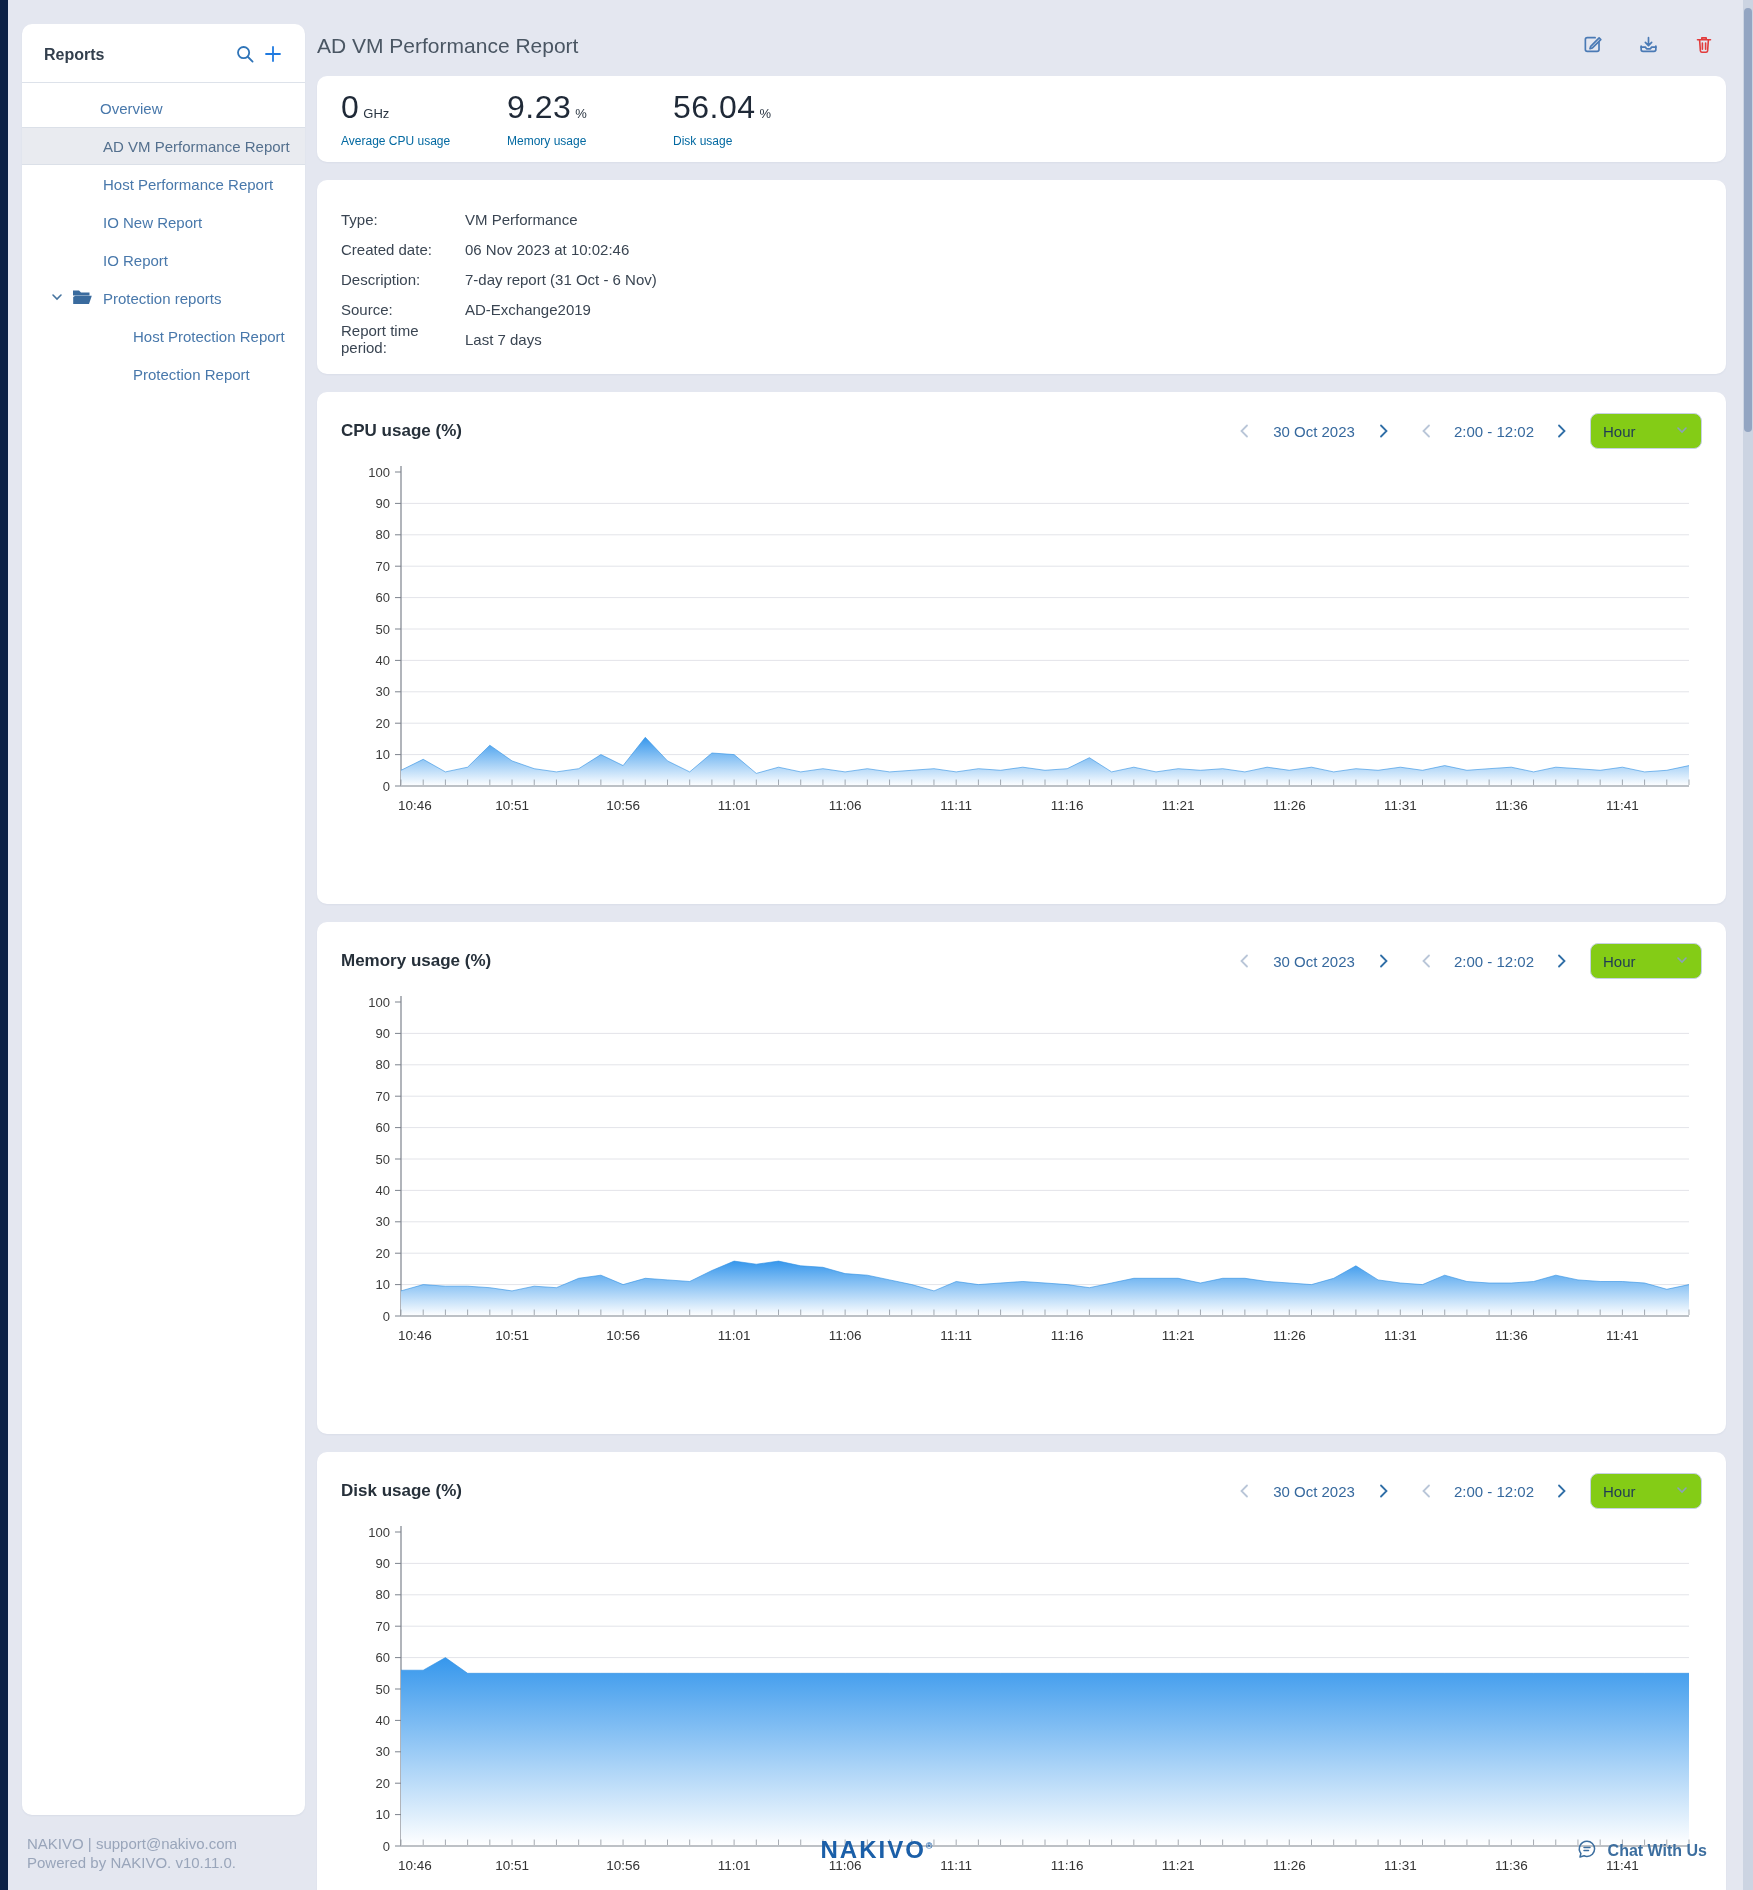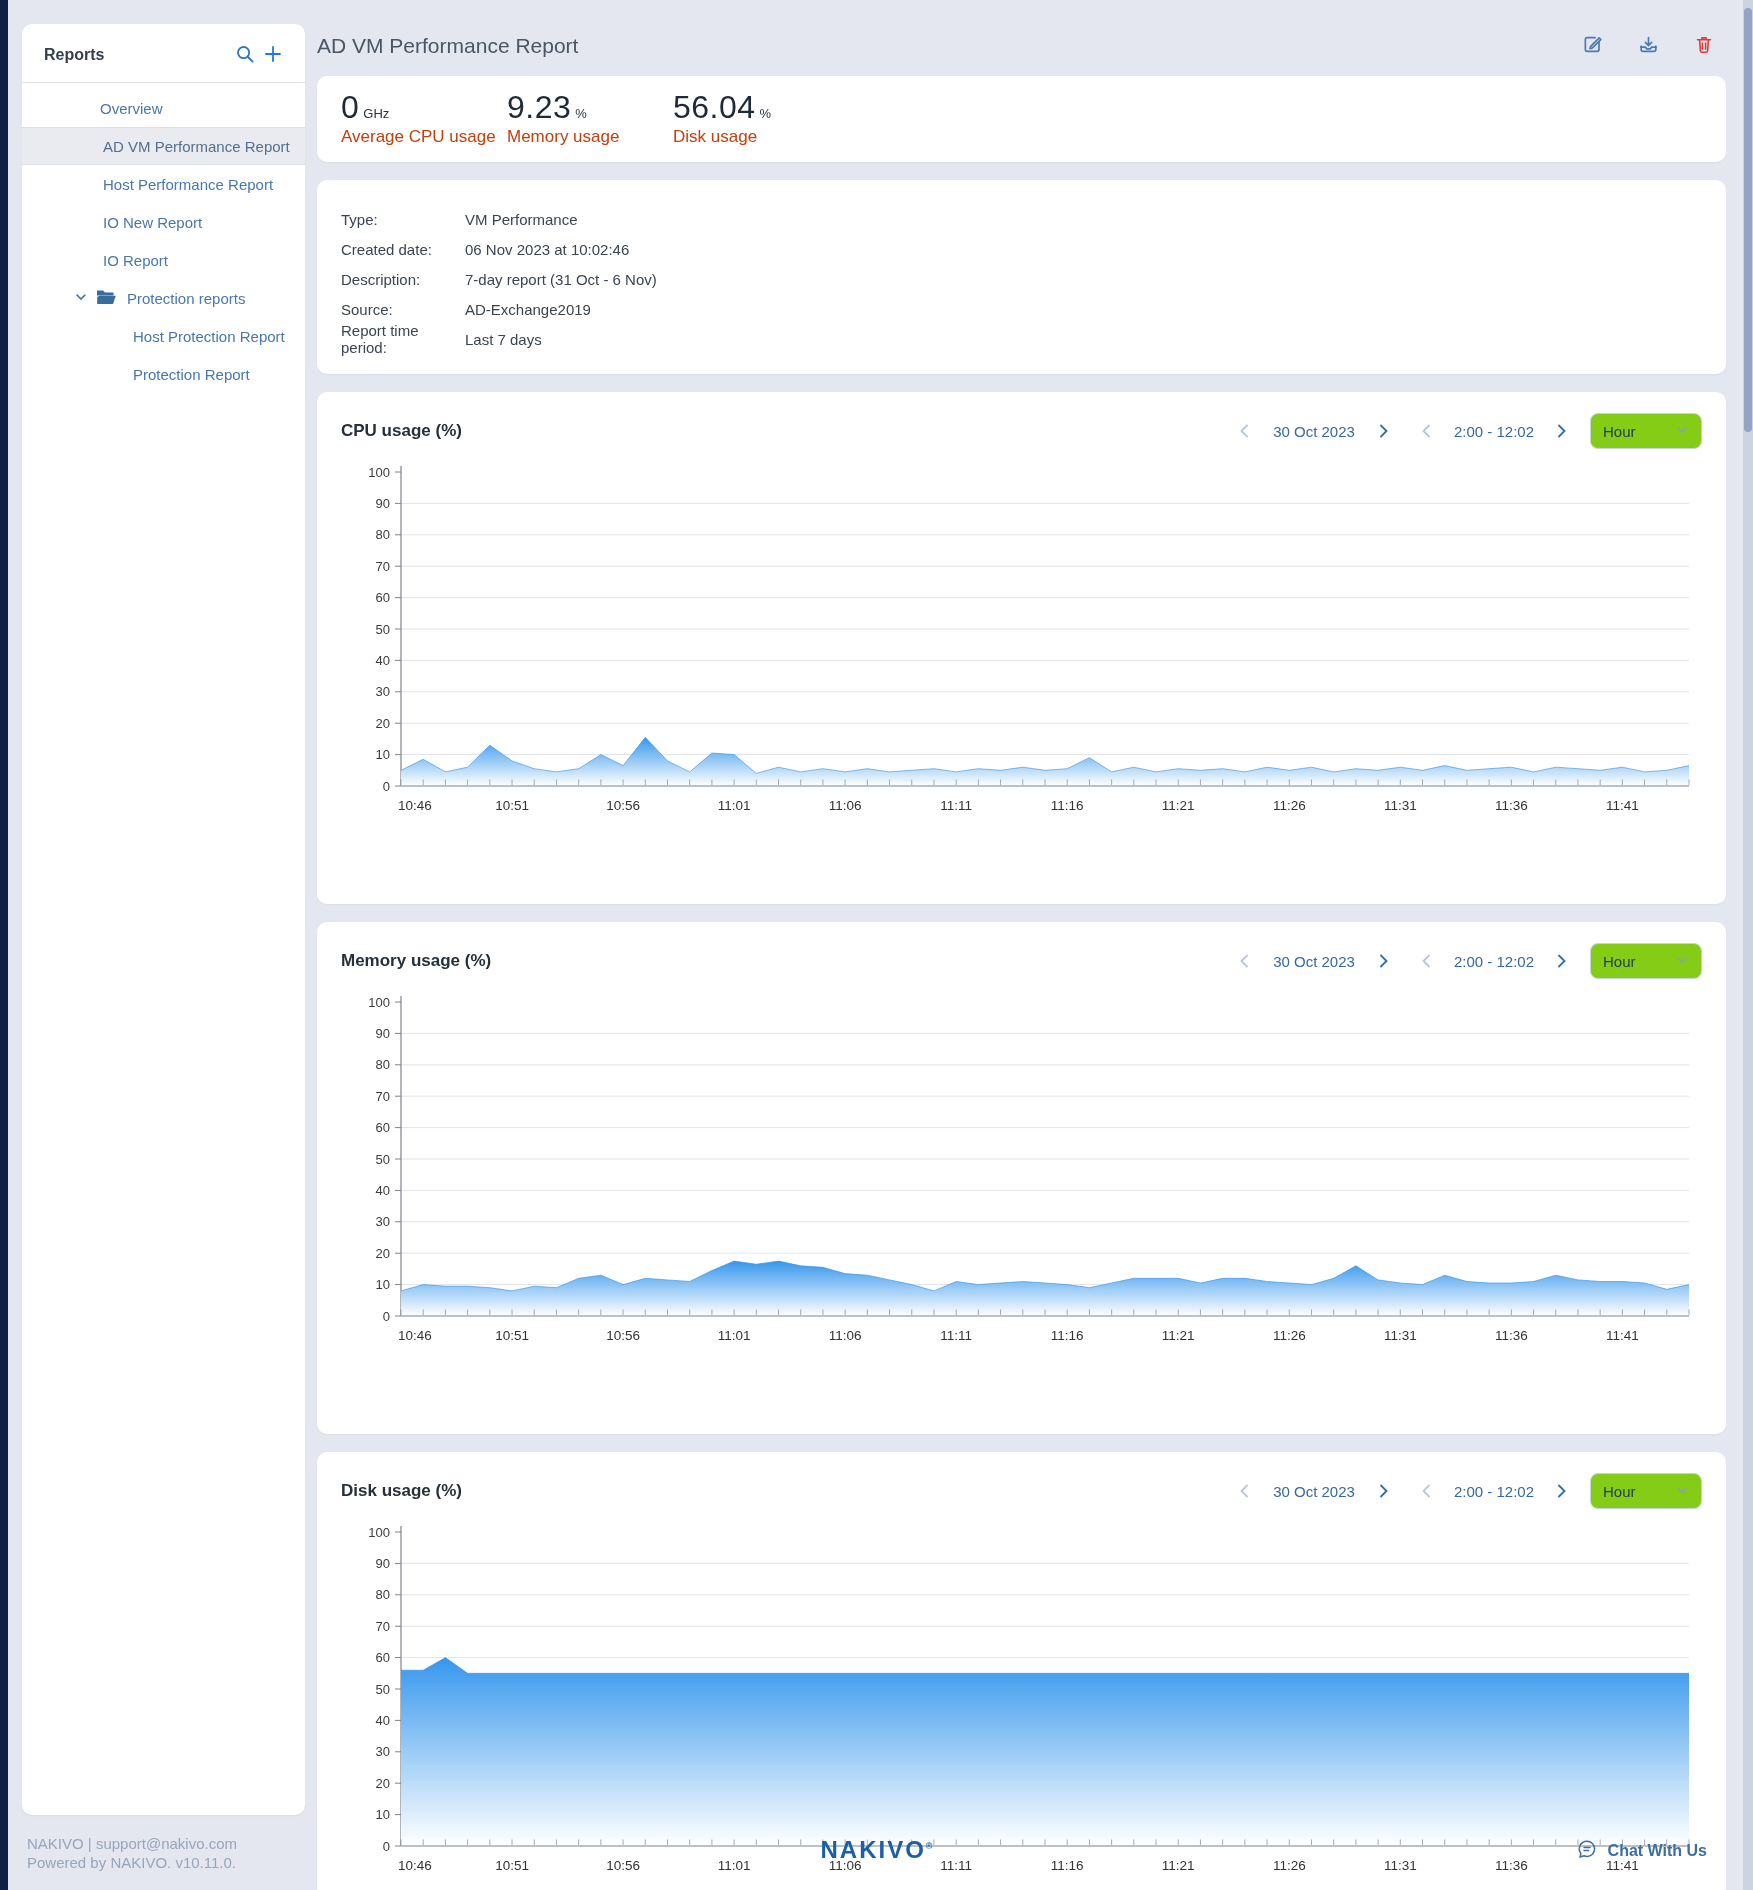"Average CPU usage" .stat-label { color: #c2410c -> #0369a1; font-size: 17px -> 12px; margin-top: 1px -> 8px }
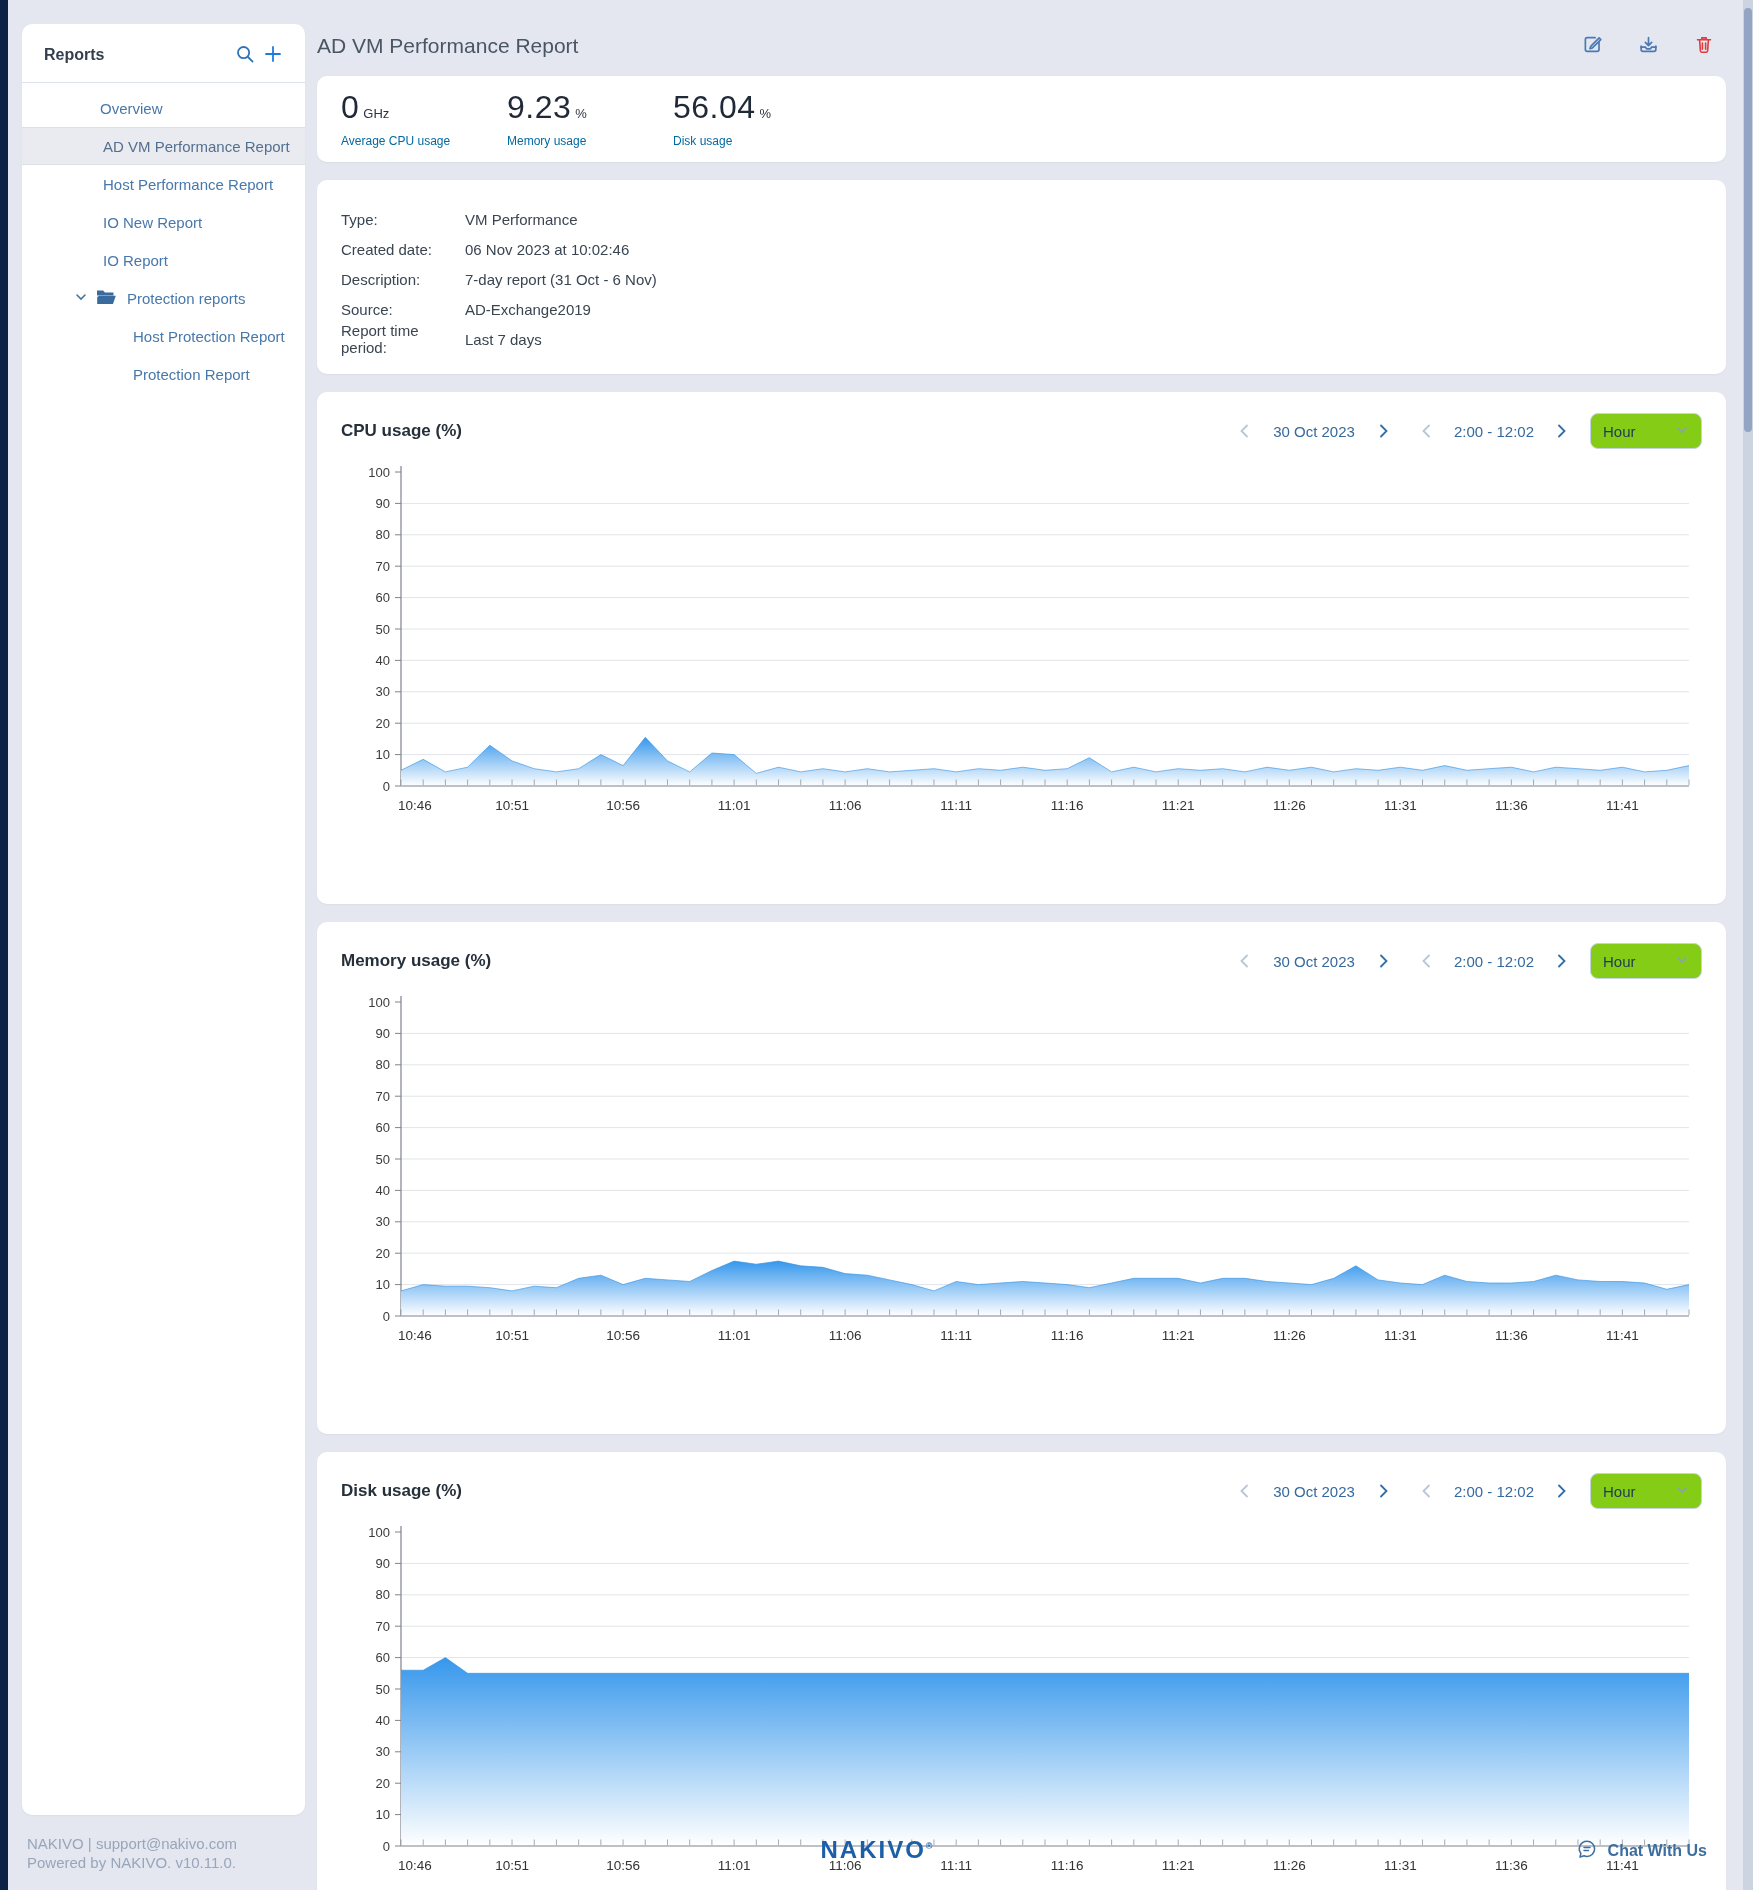"Protection reports" .nav-item.folder { padding-left: 52px -> 28px }
